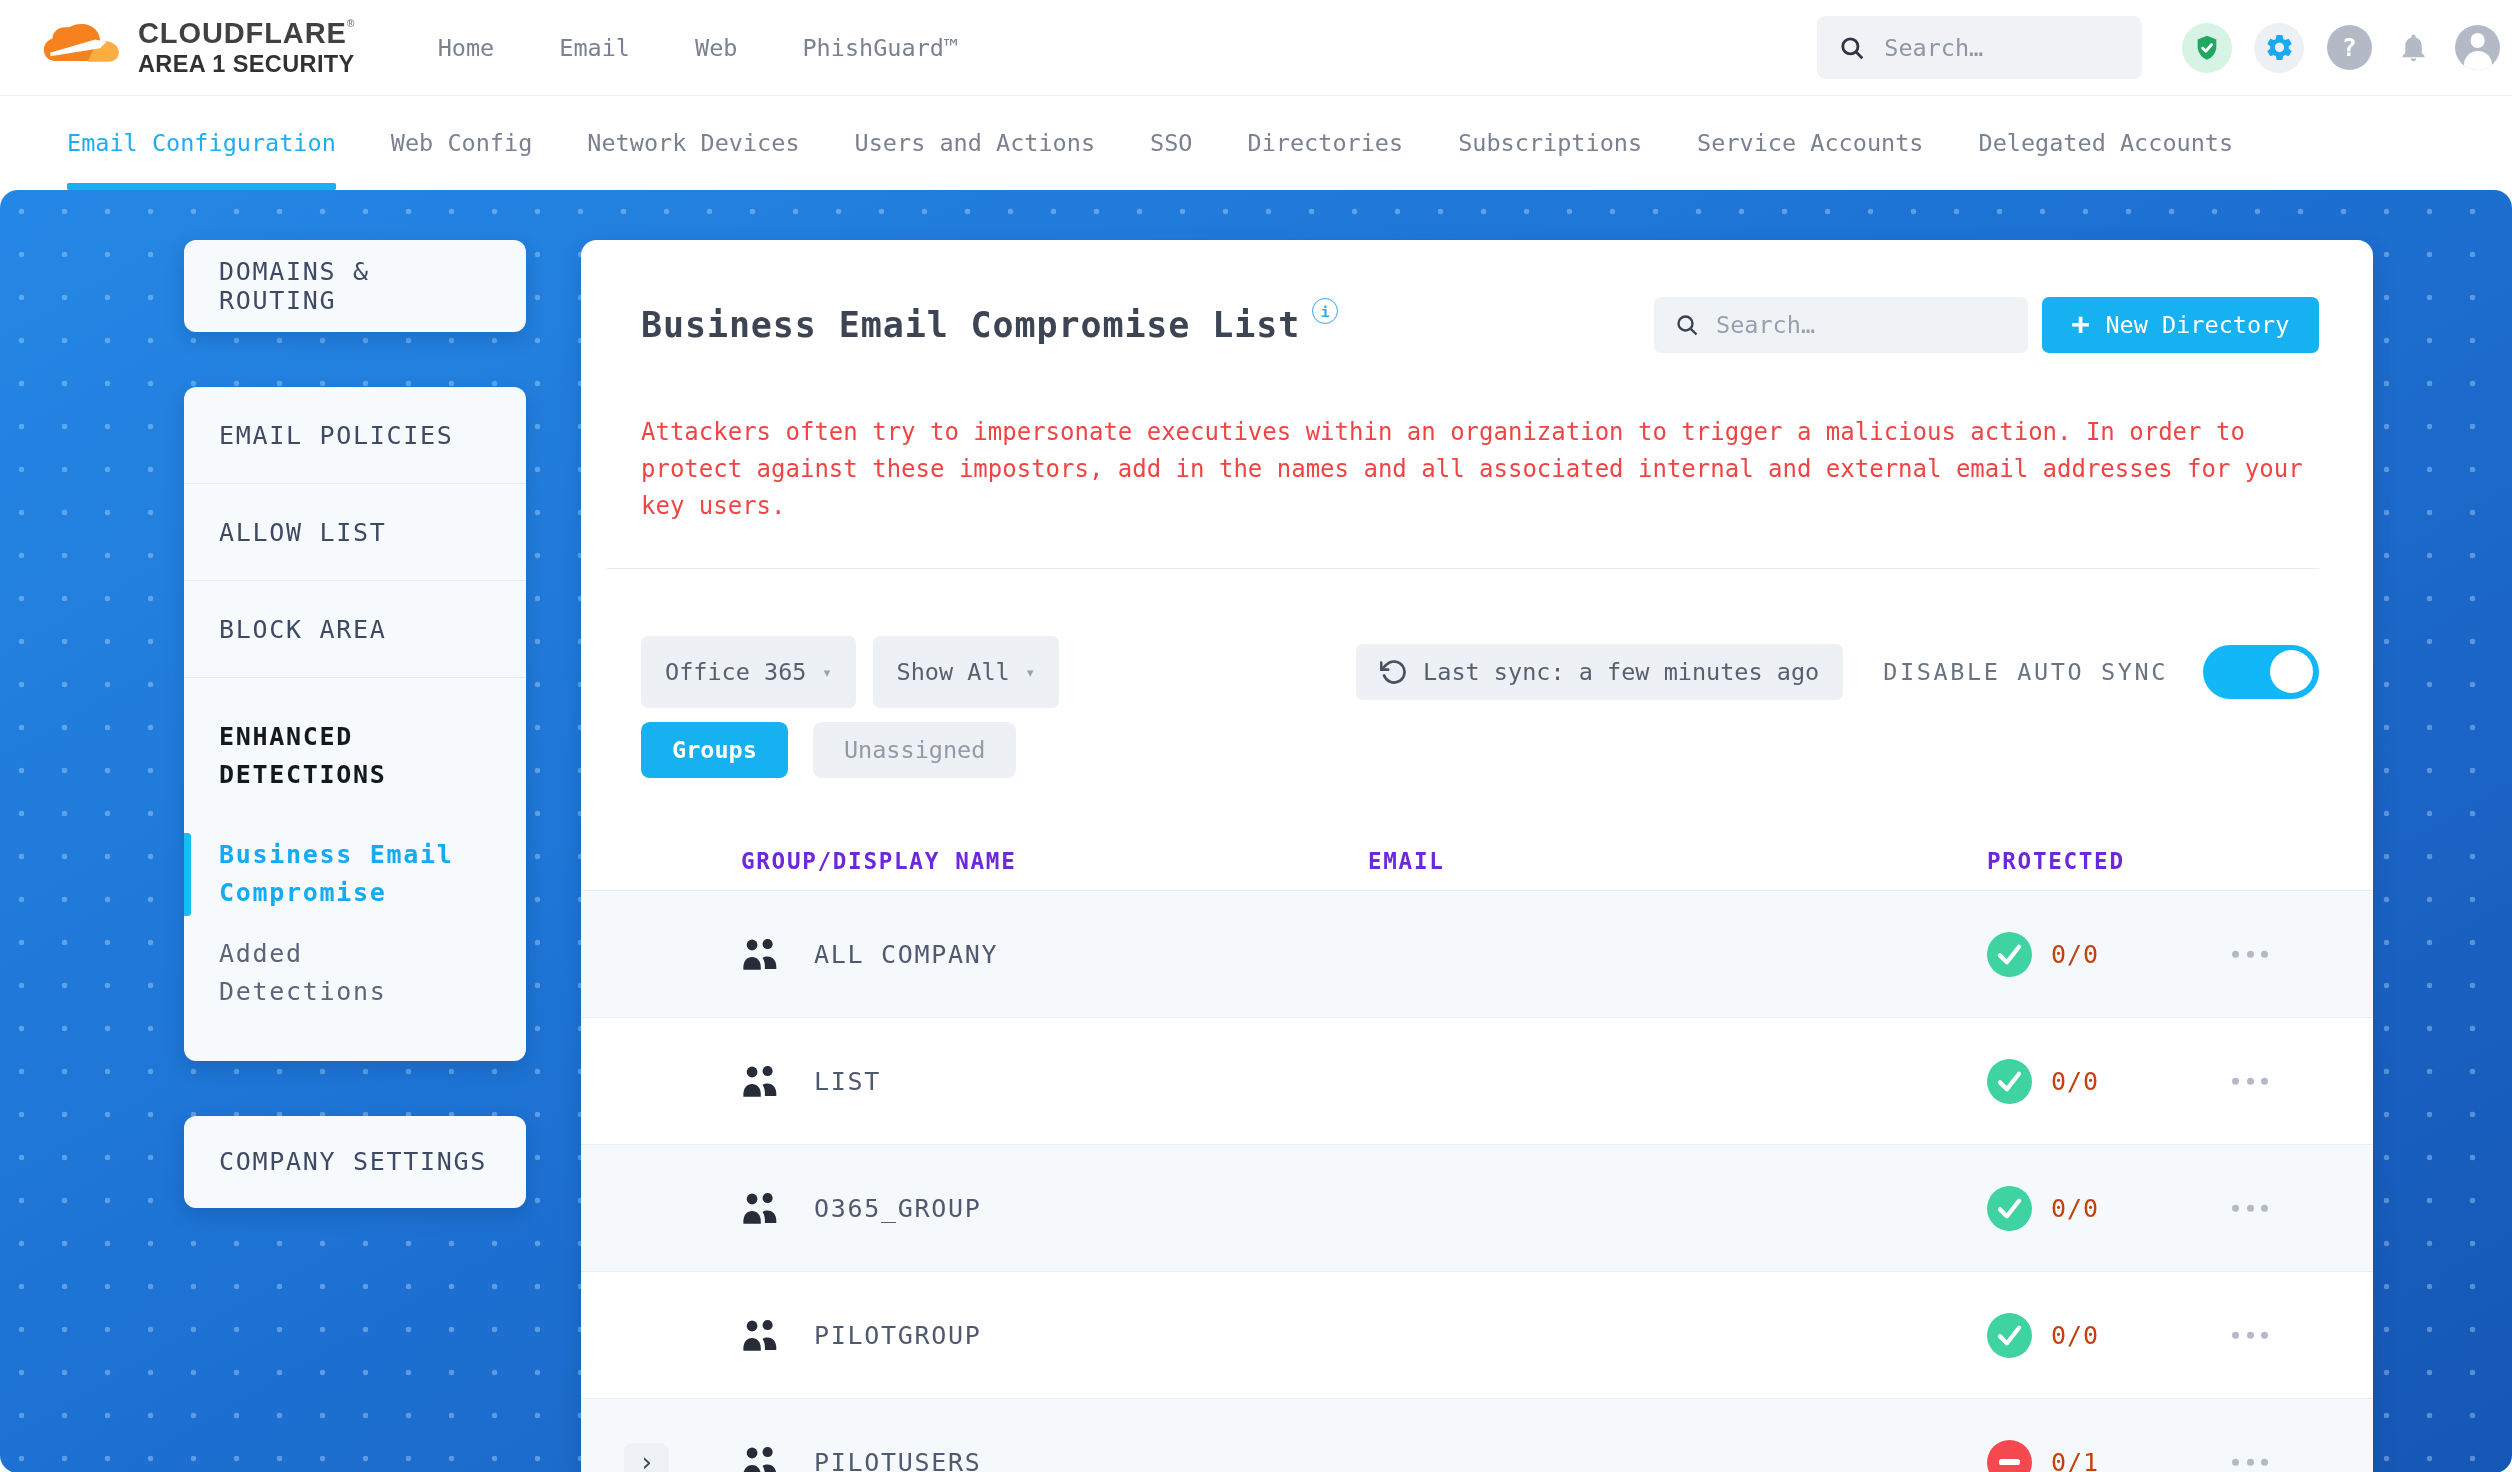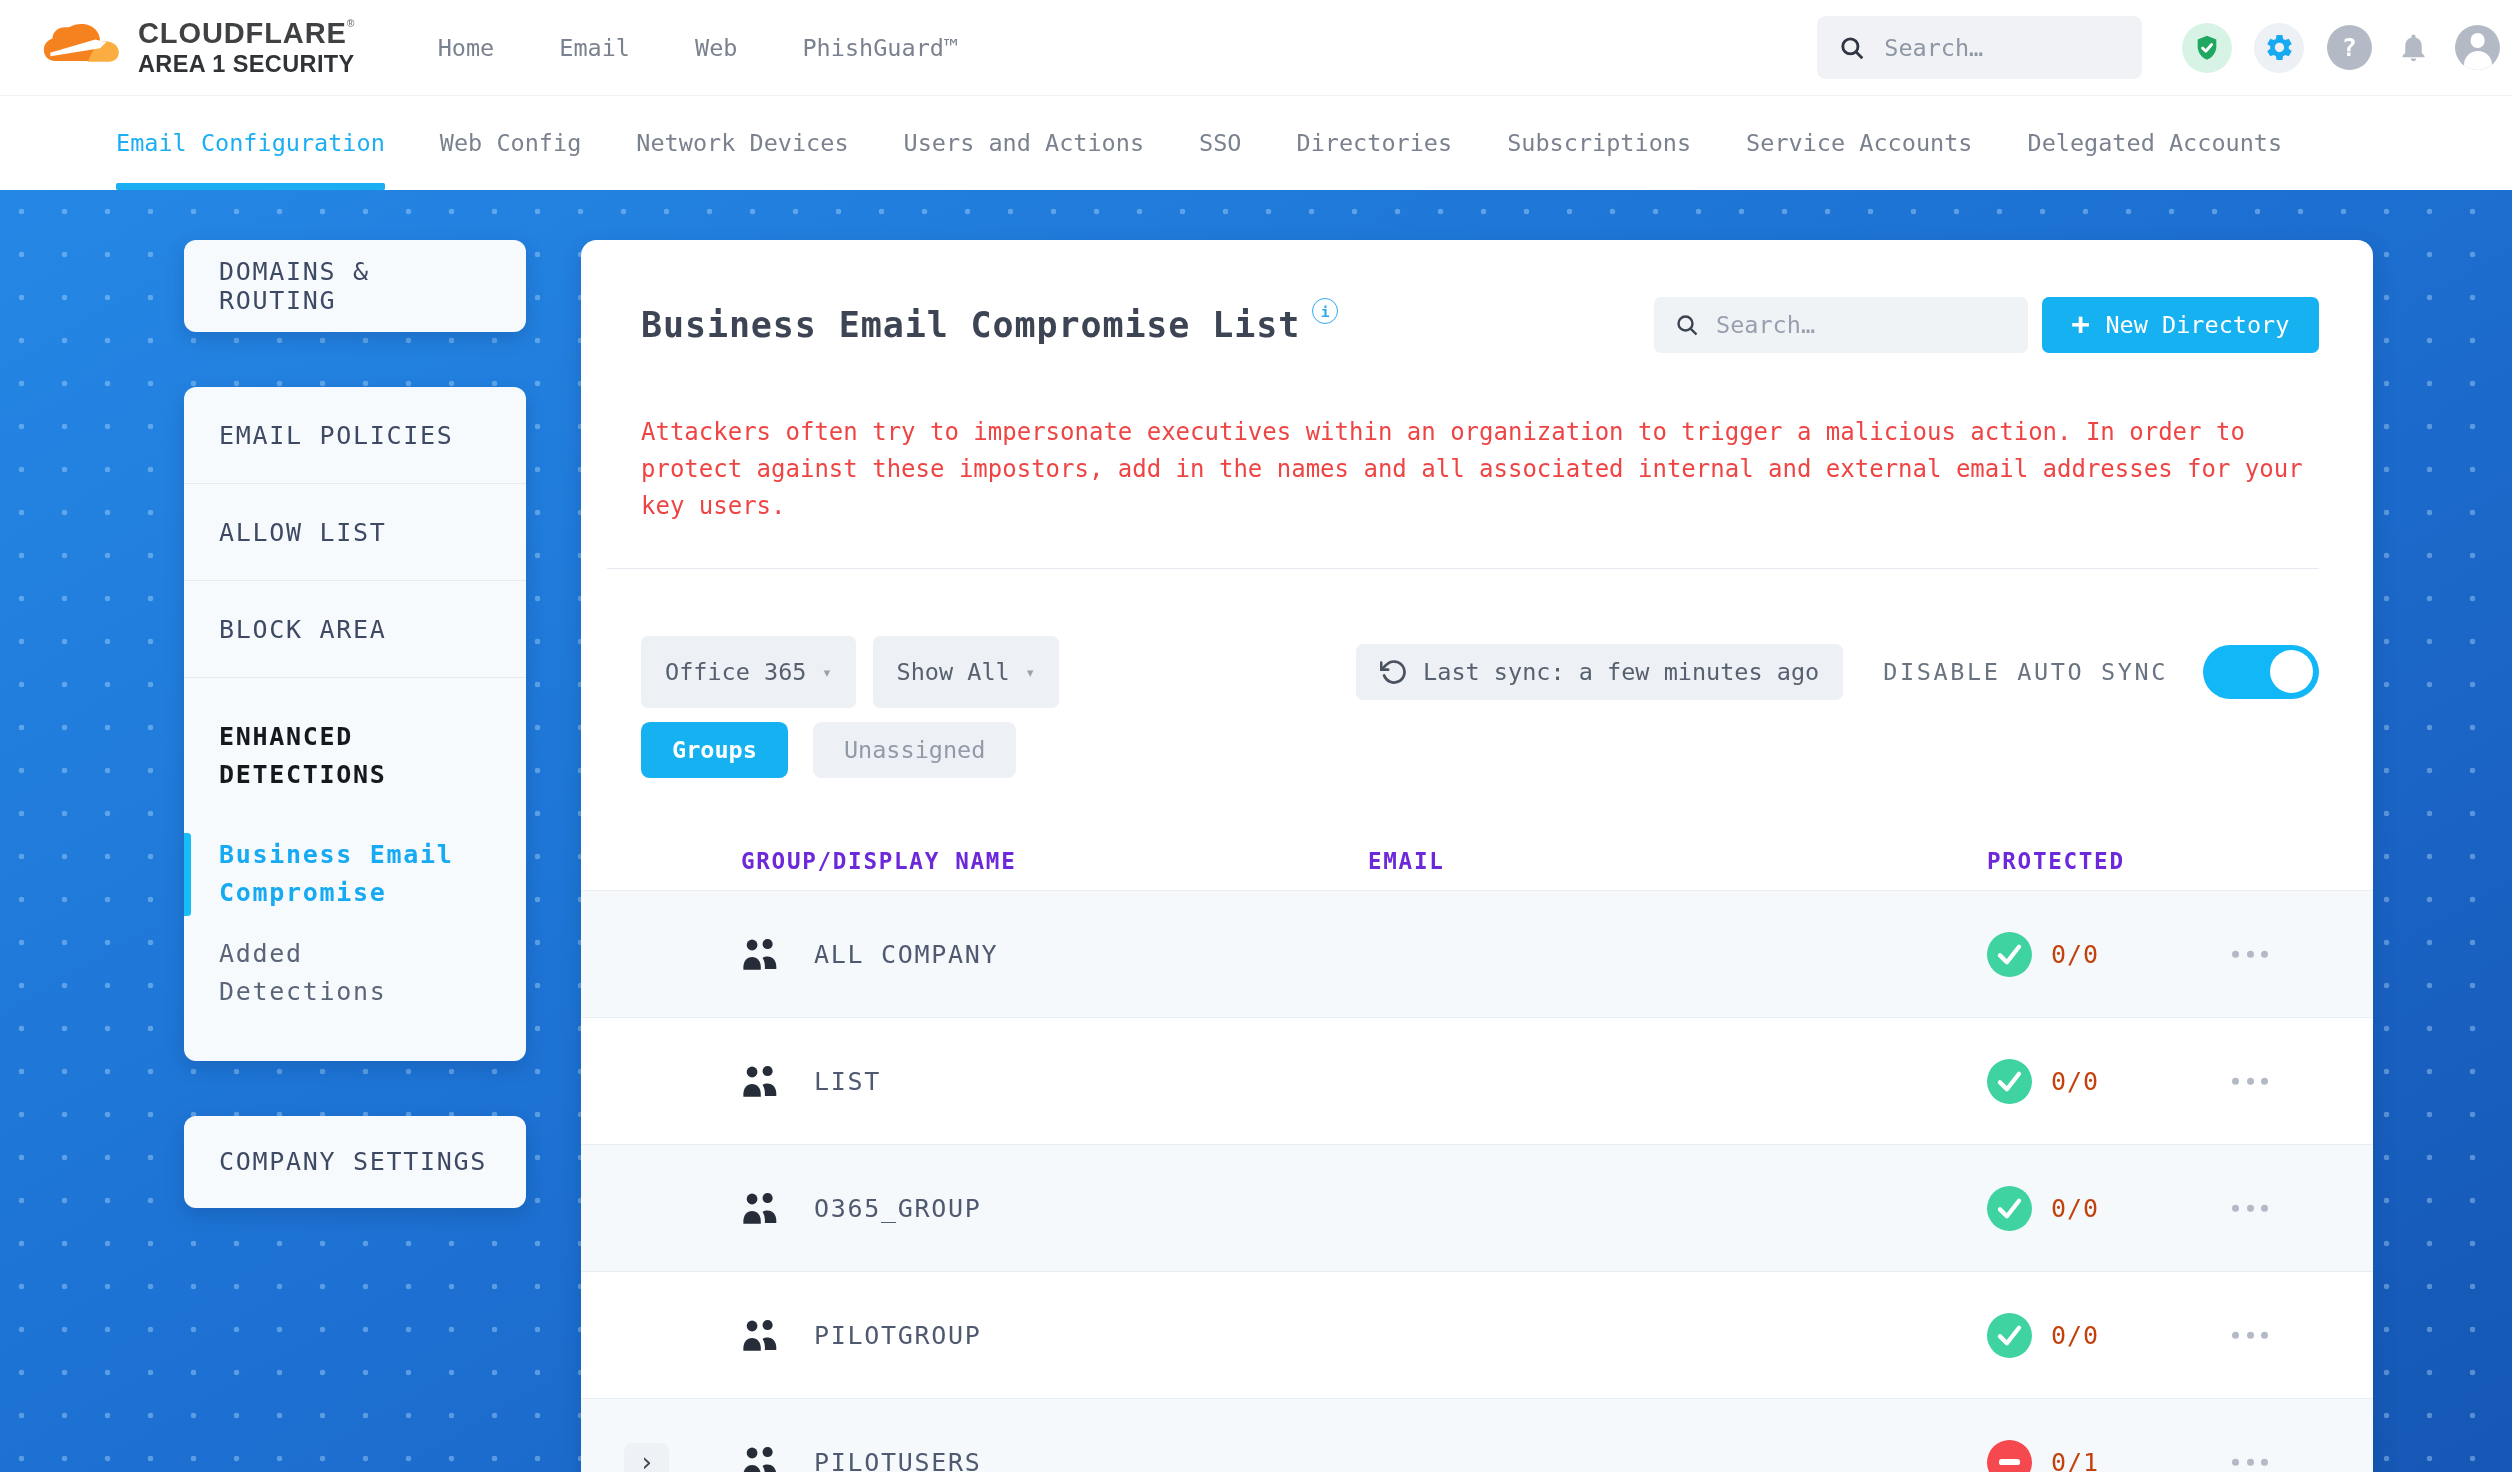"Email Configuration" .config-nav { padding-left: 116px -> 67px }
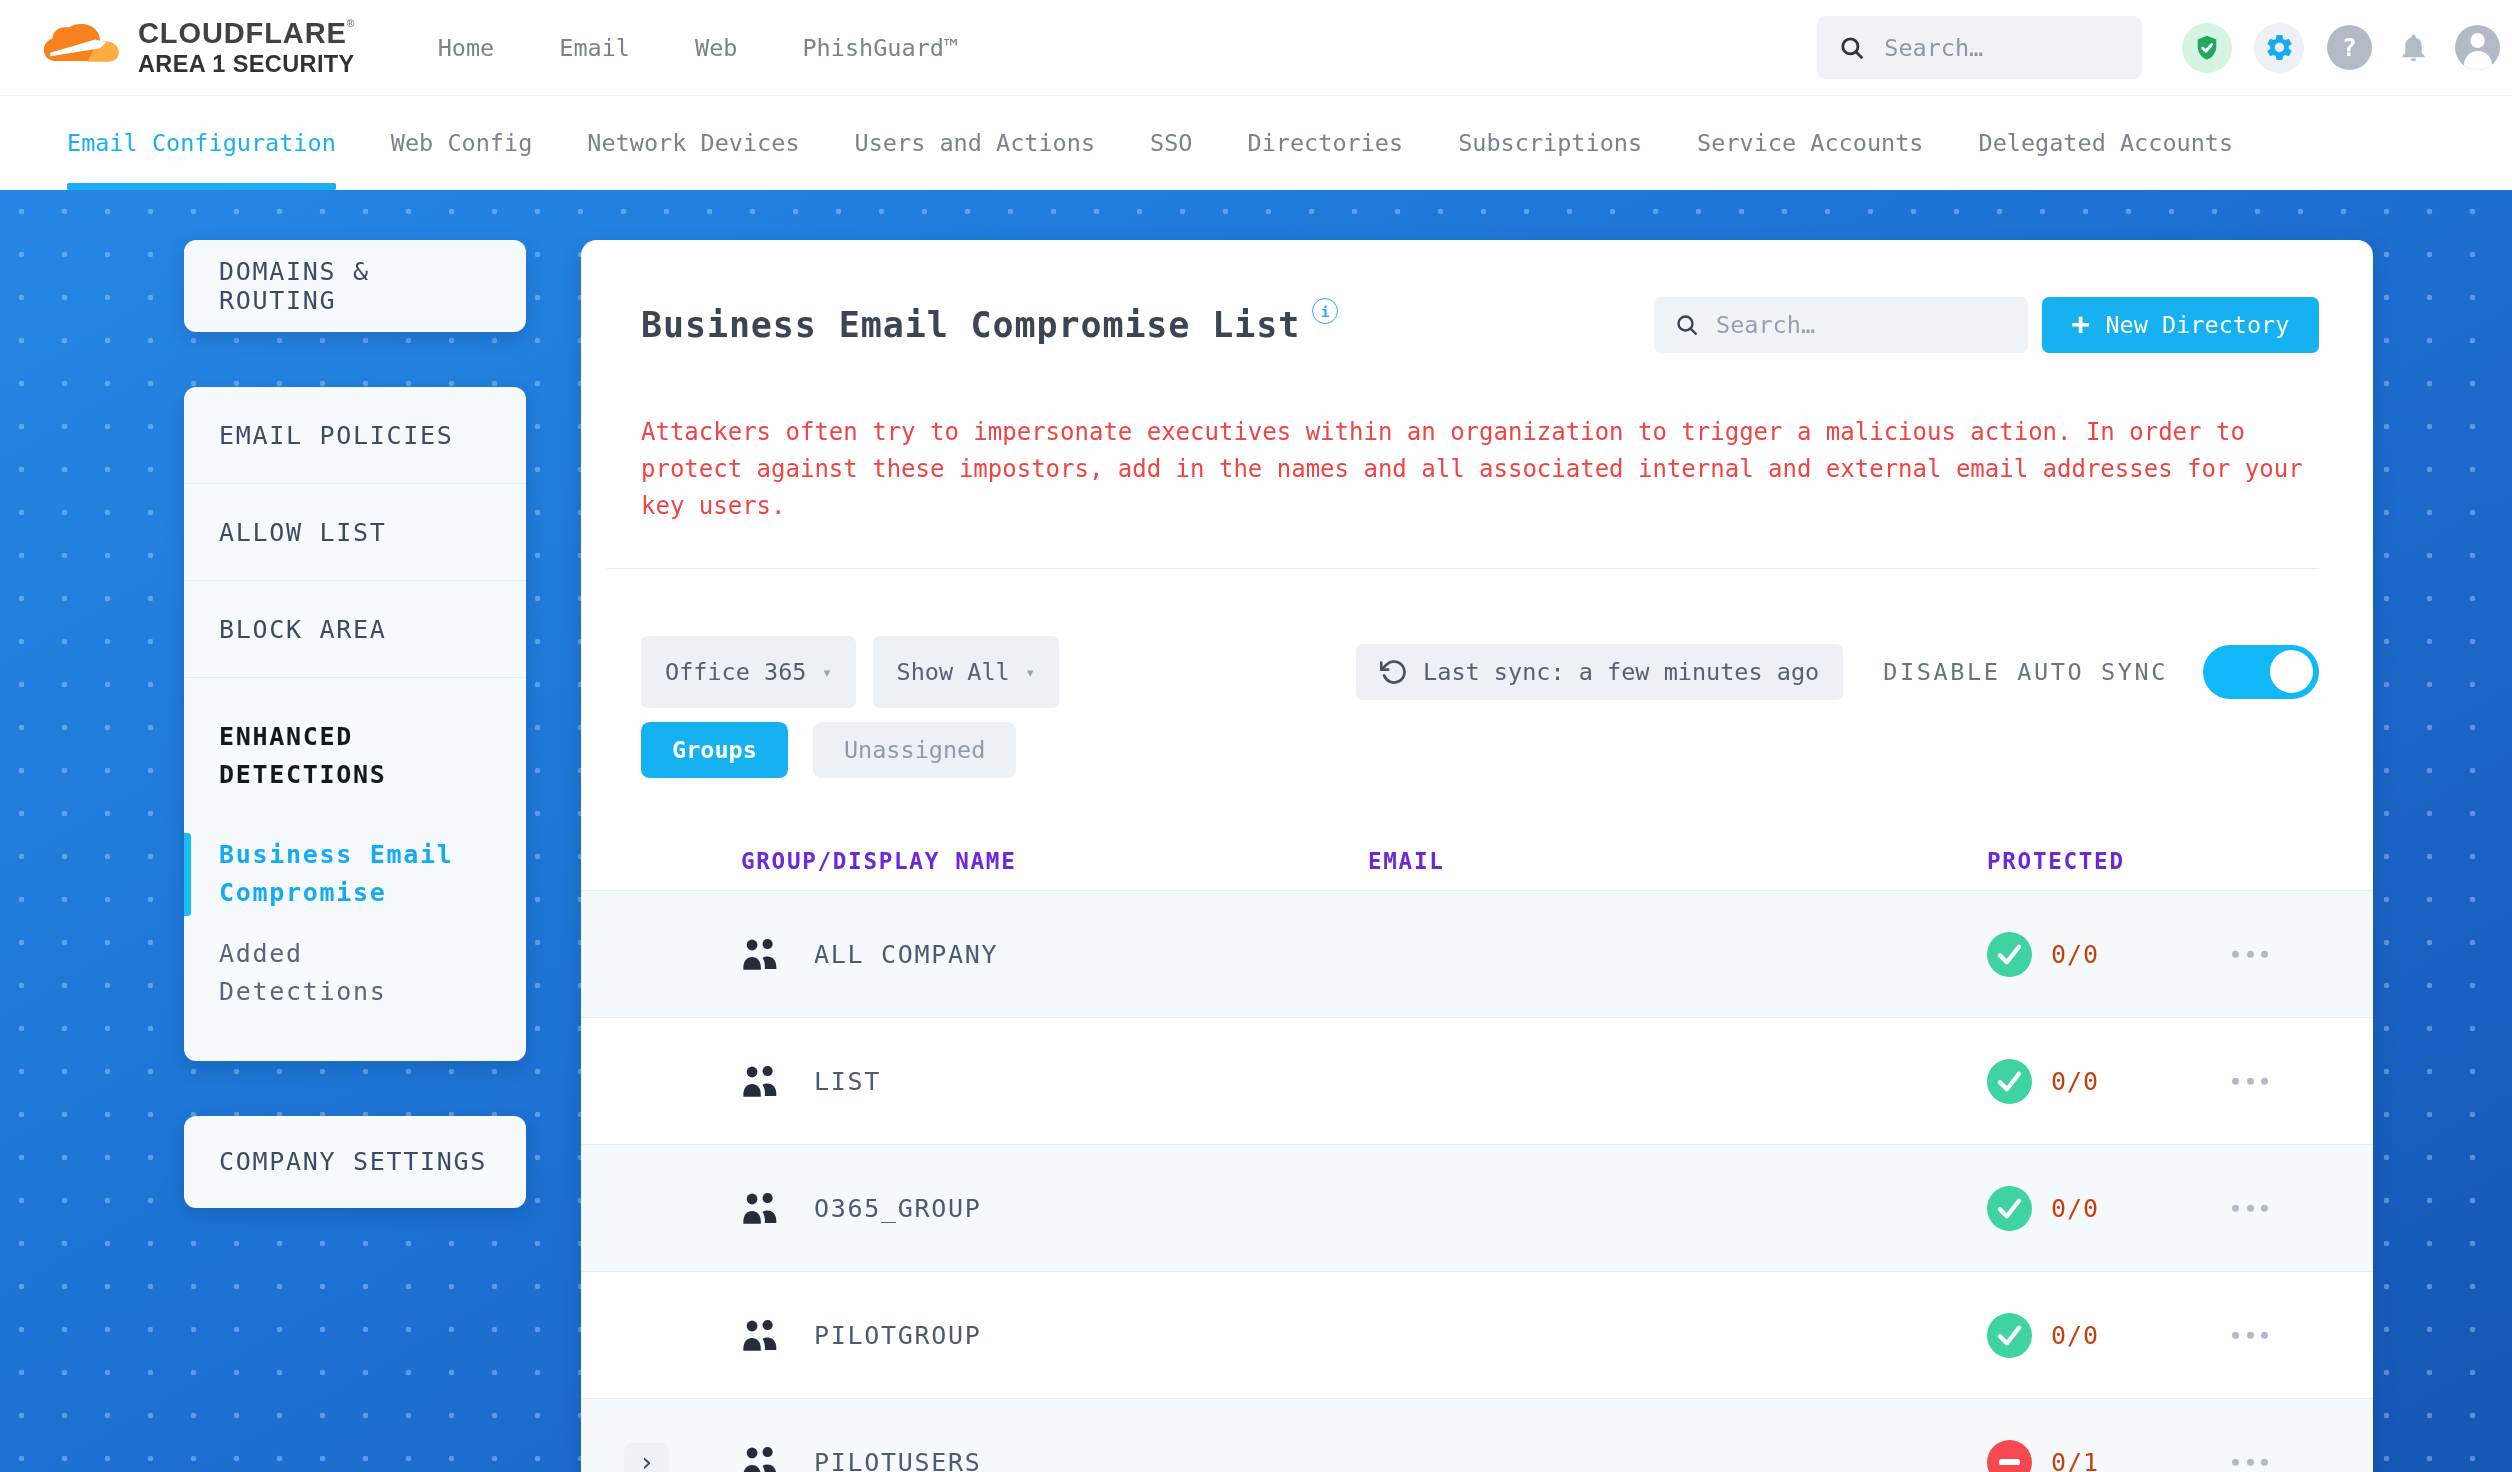"DOMAINS & ROUTING" .page { border-radius: none -> 18px }
